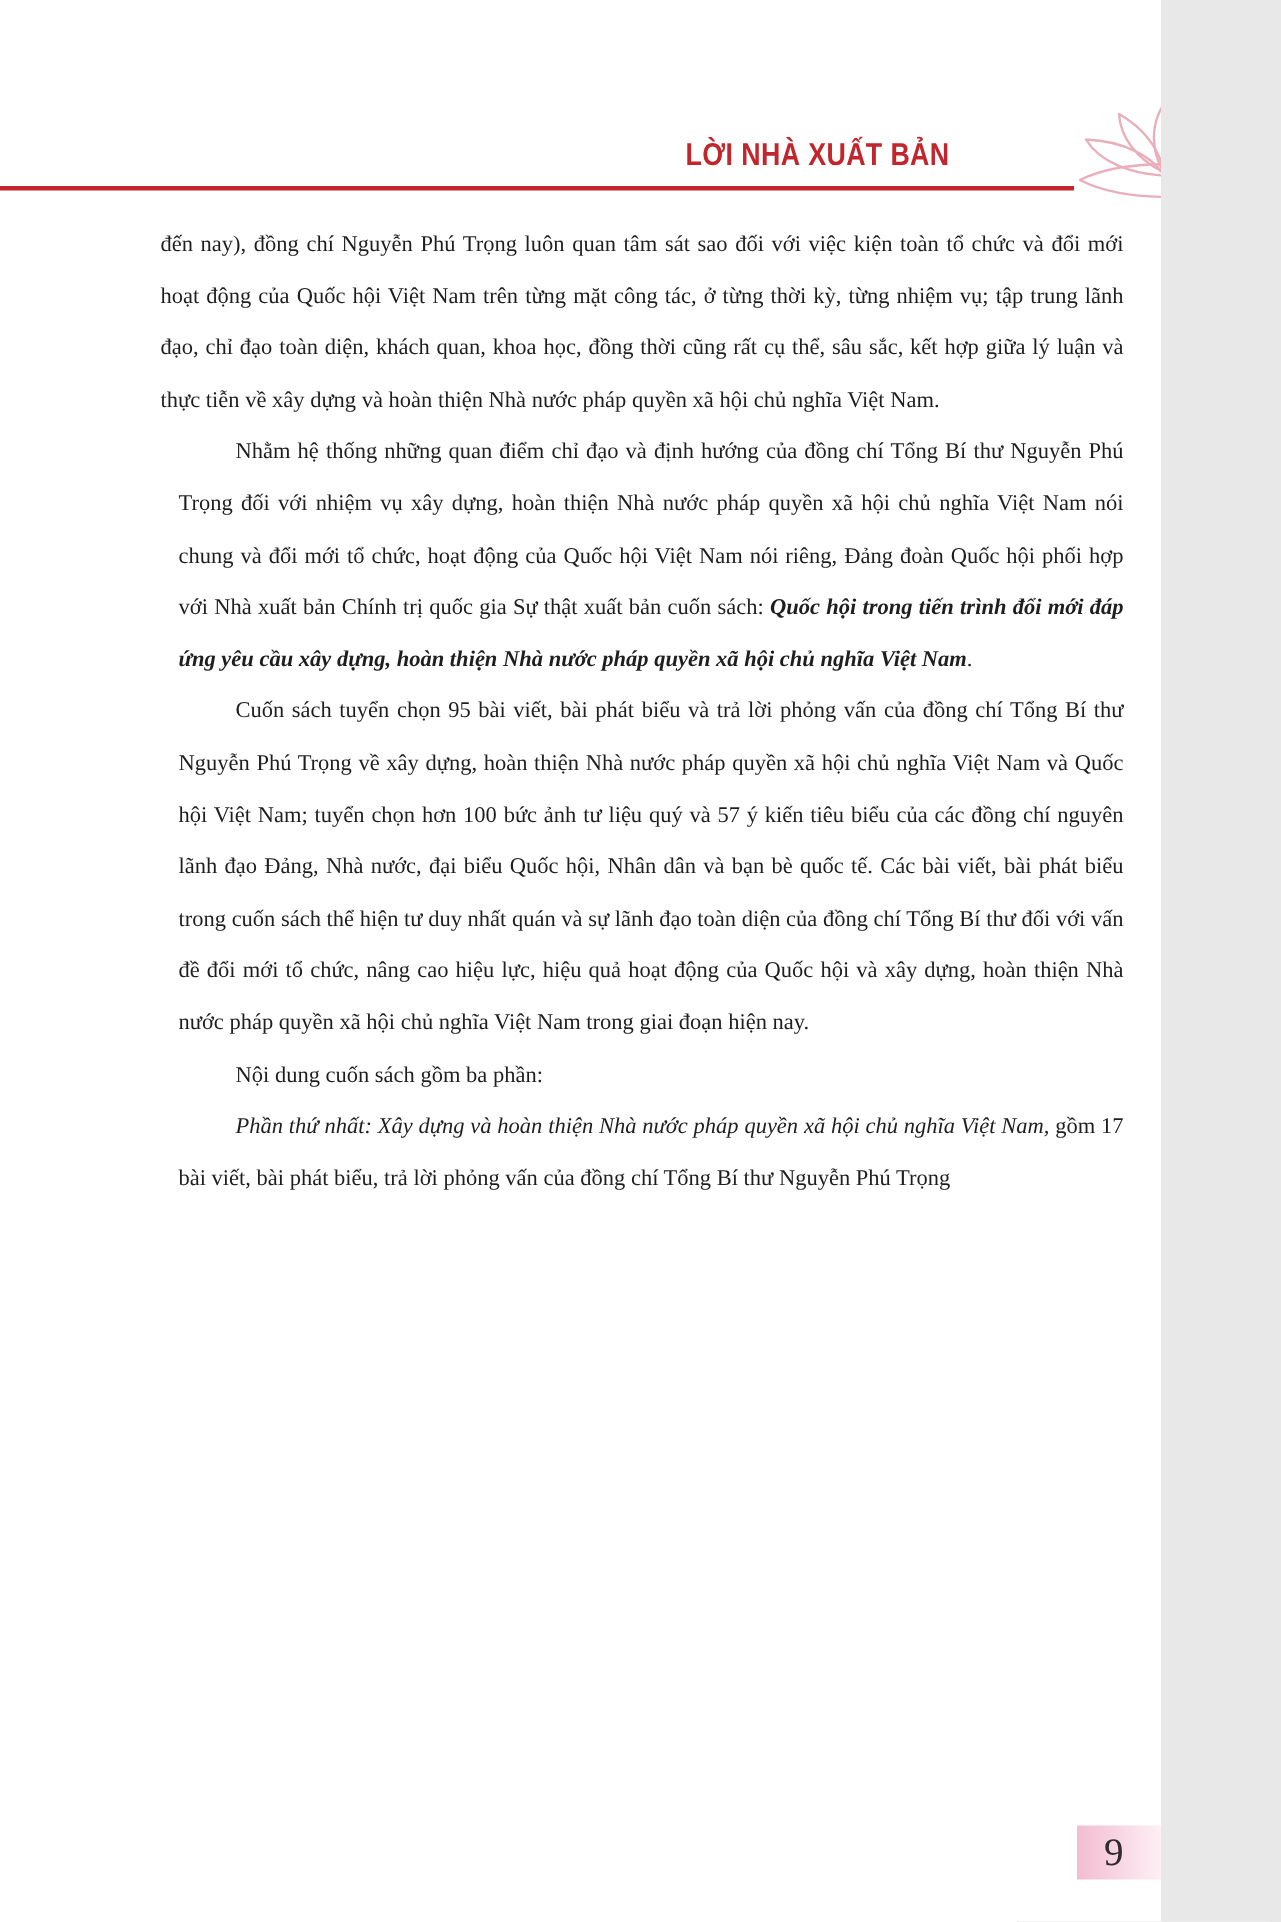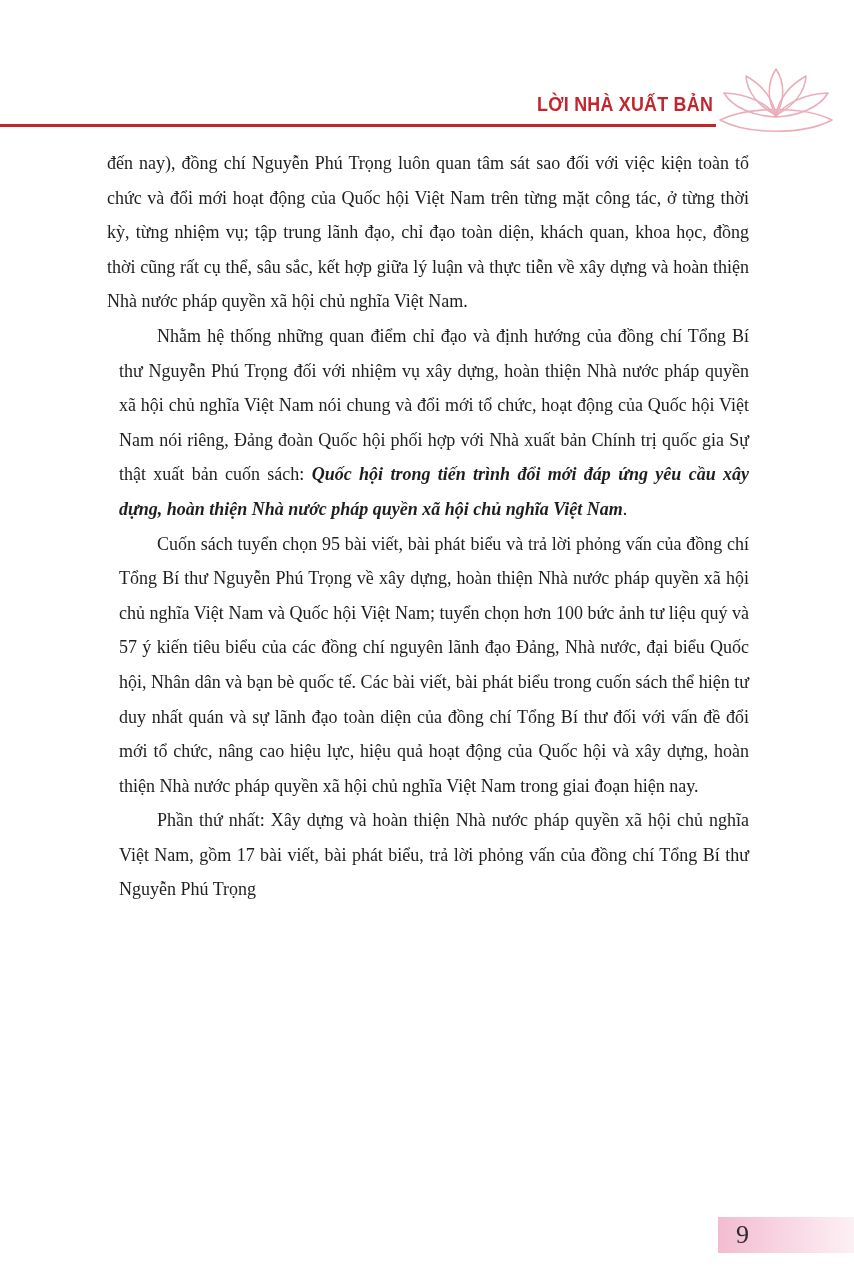"LỜI NHÀ XUẤT BẢN" .page { width: 854px -> 774px }
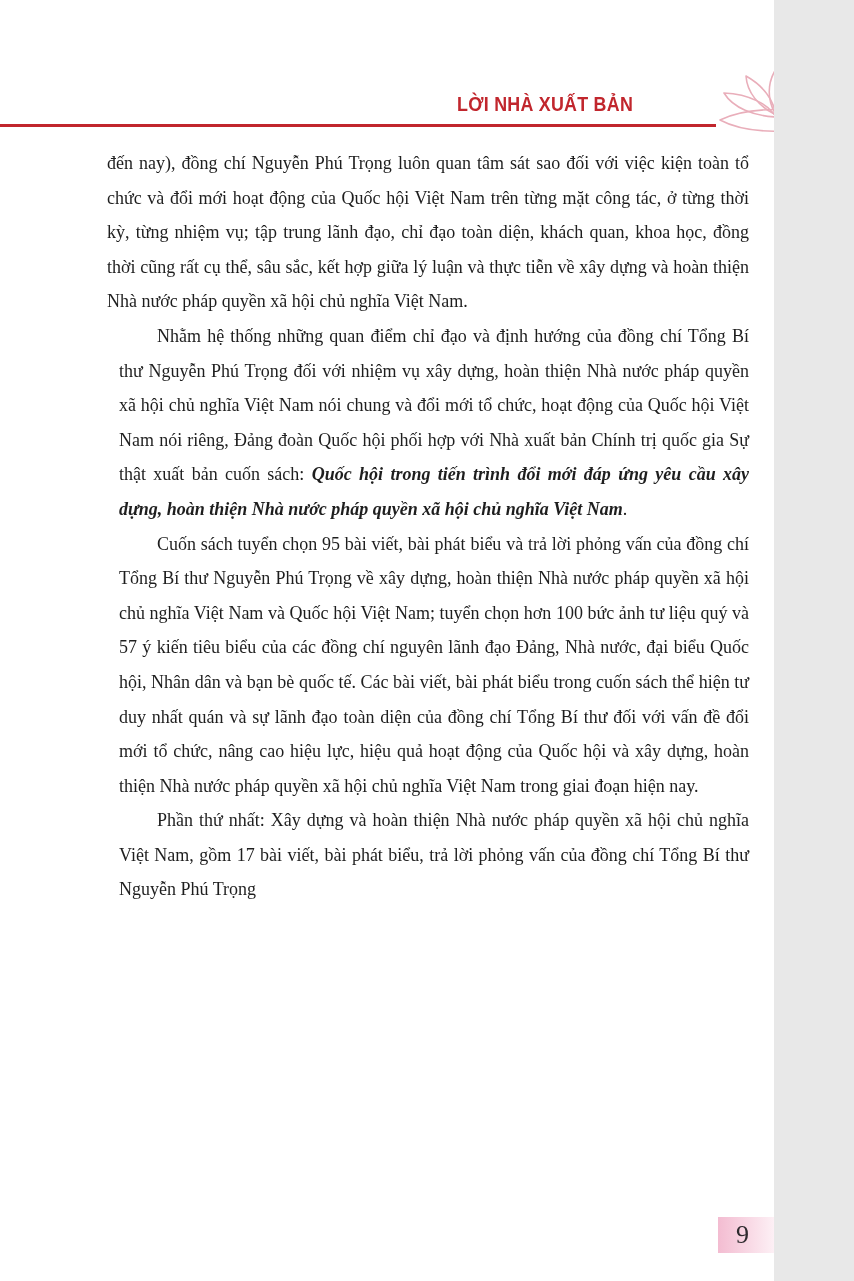"đến nay), đồng chí Nguyễn" .body-text { font-size: 18px -> 15px }
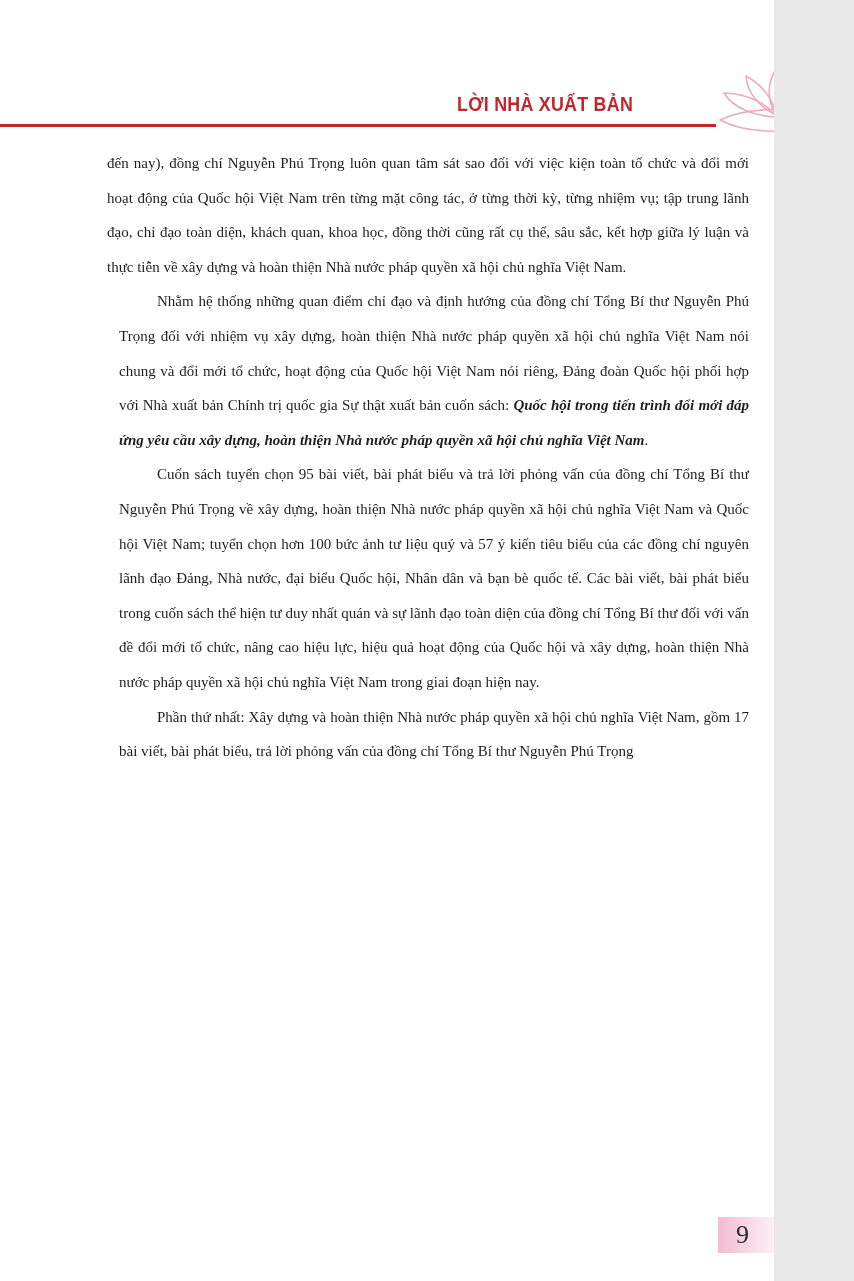"Nội dung cuốn sách gồm" p.para { html: none -> <p><span>Nội dung cuốn sách gồm ba phần:</span></p> }
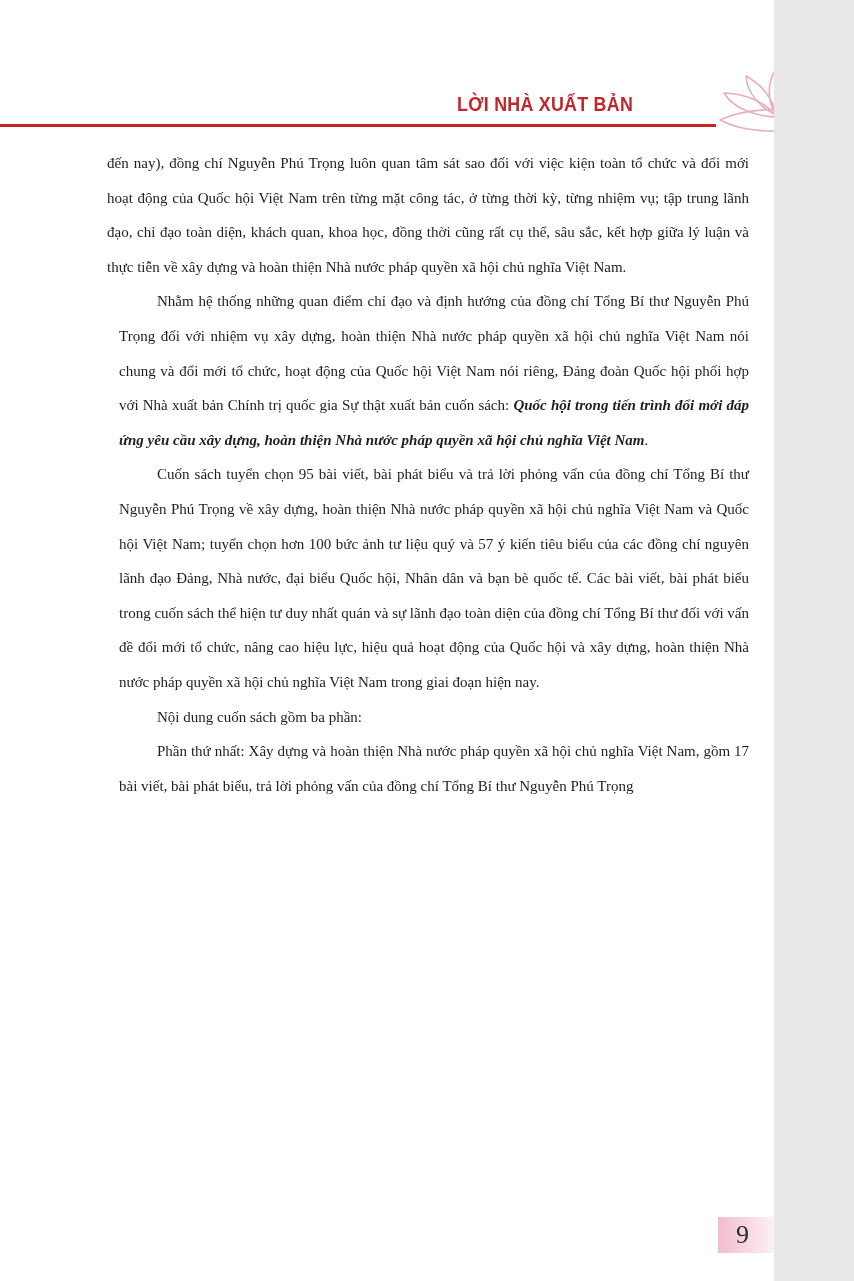"Phần thứ nhất: Xây dựng" .seg.italic { font-style: none -> italic }
